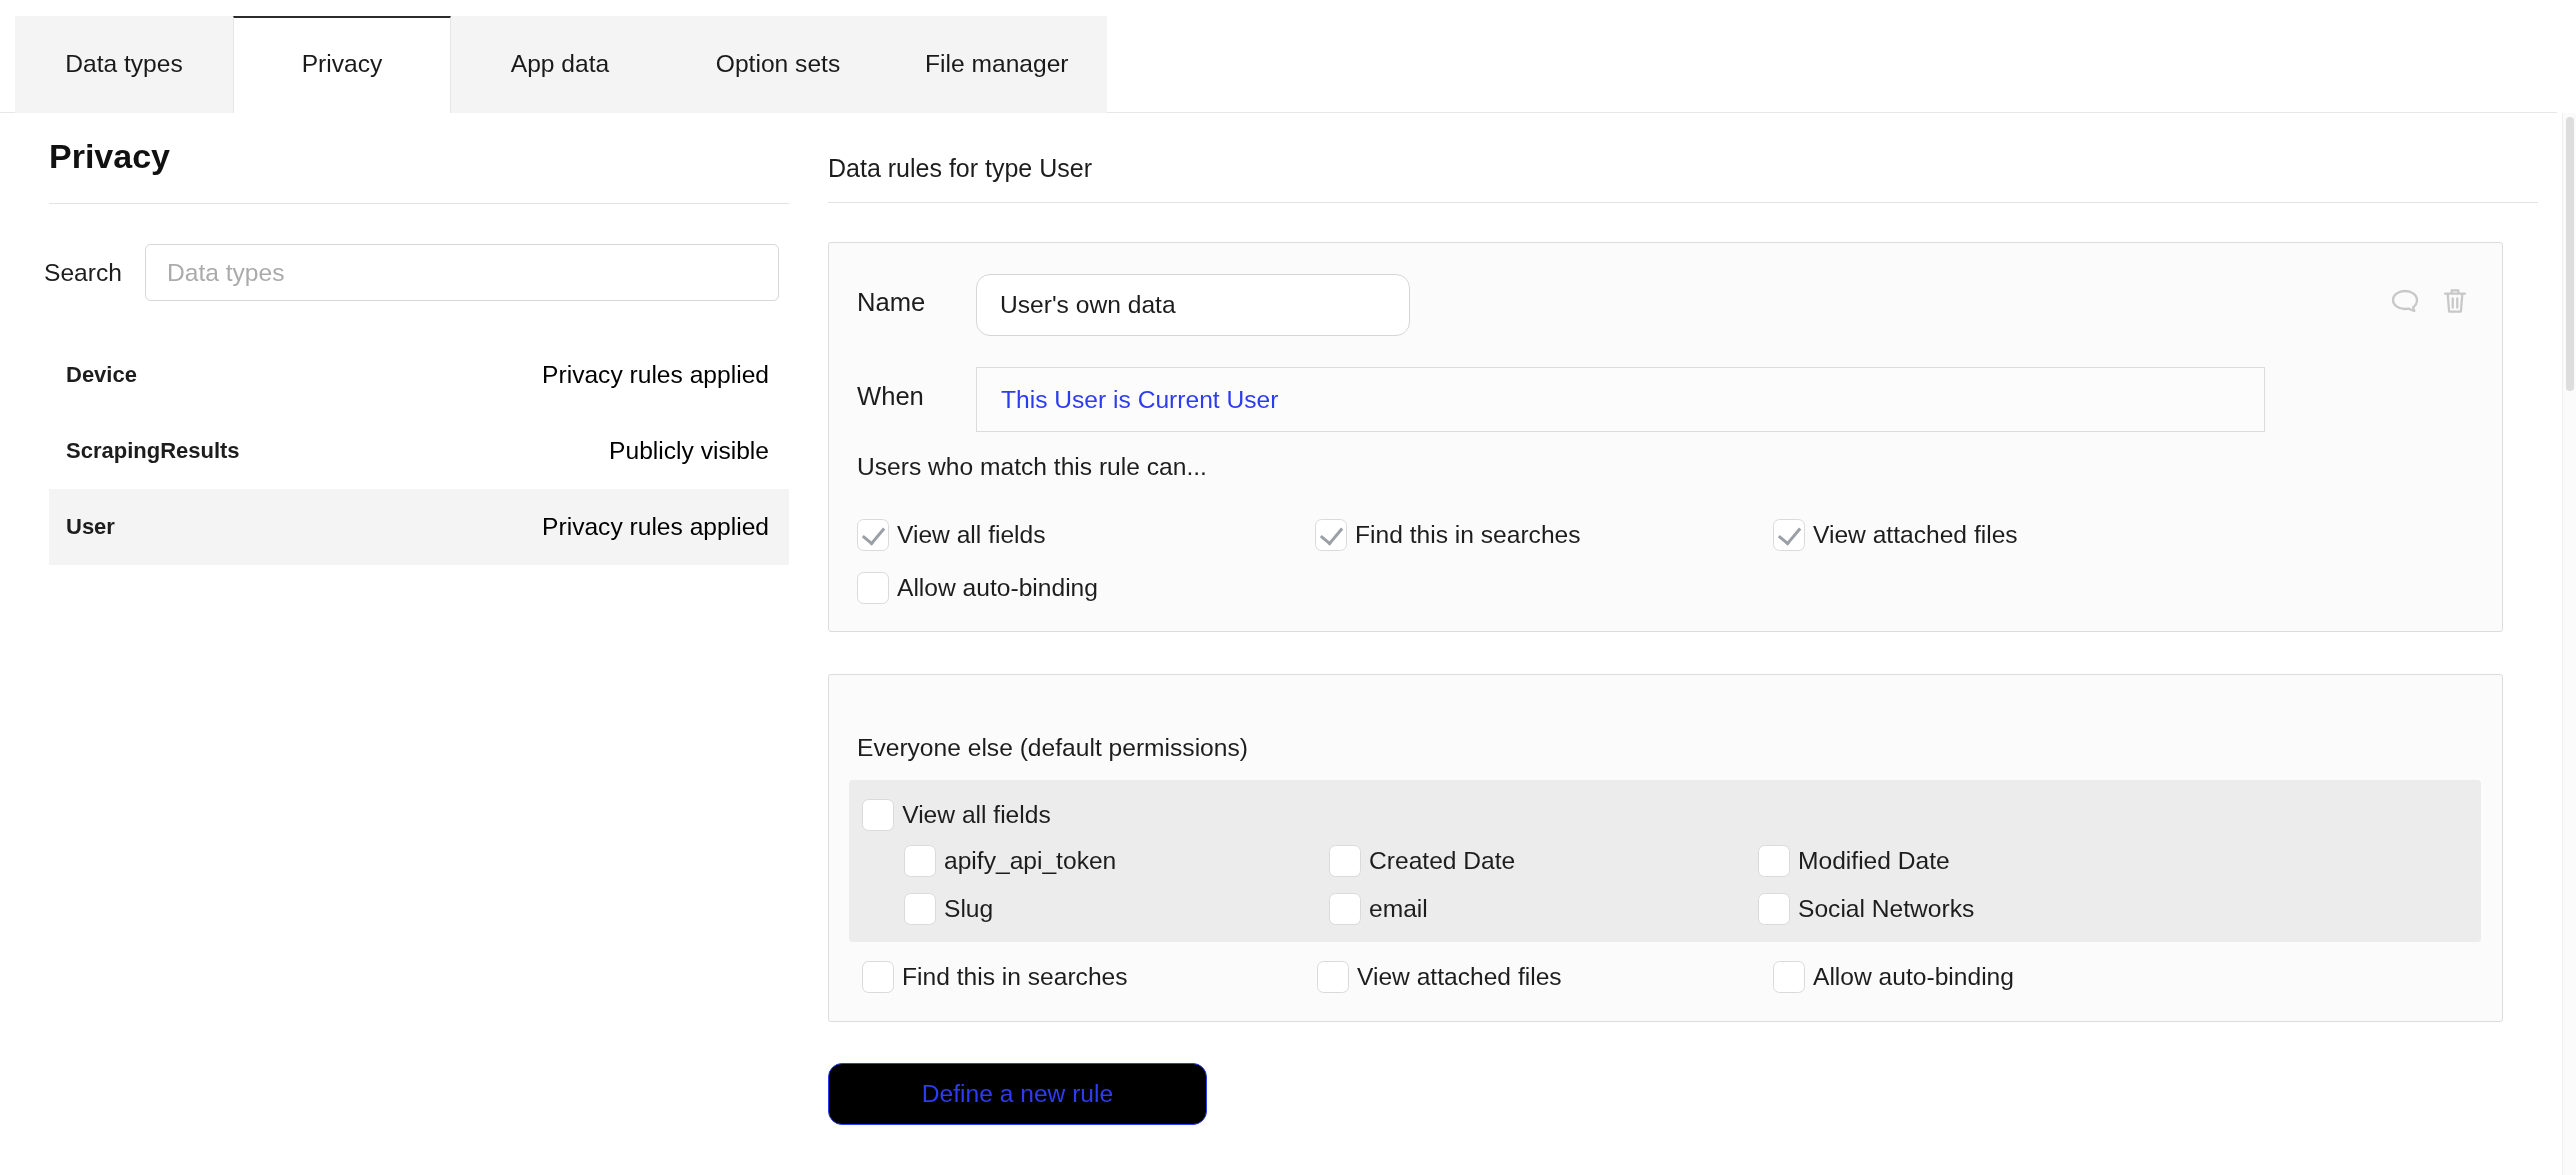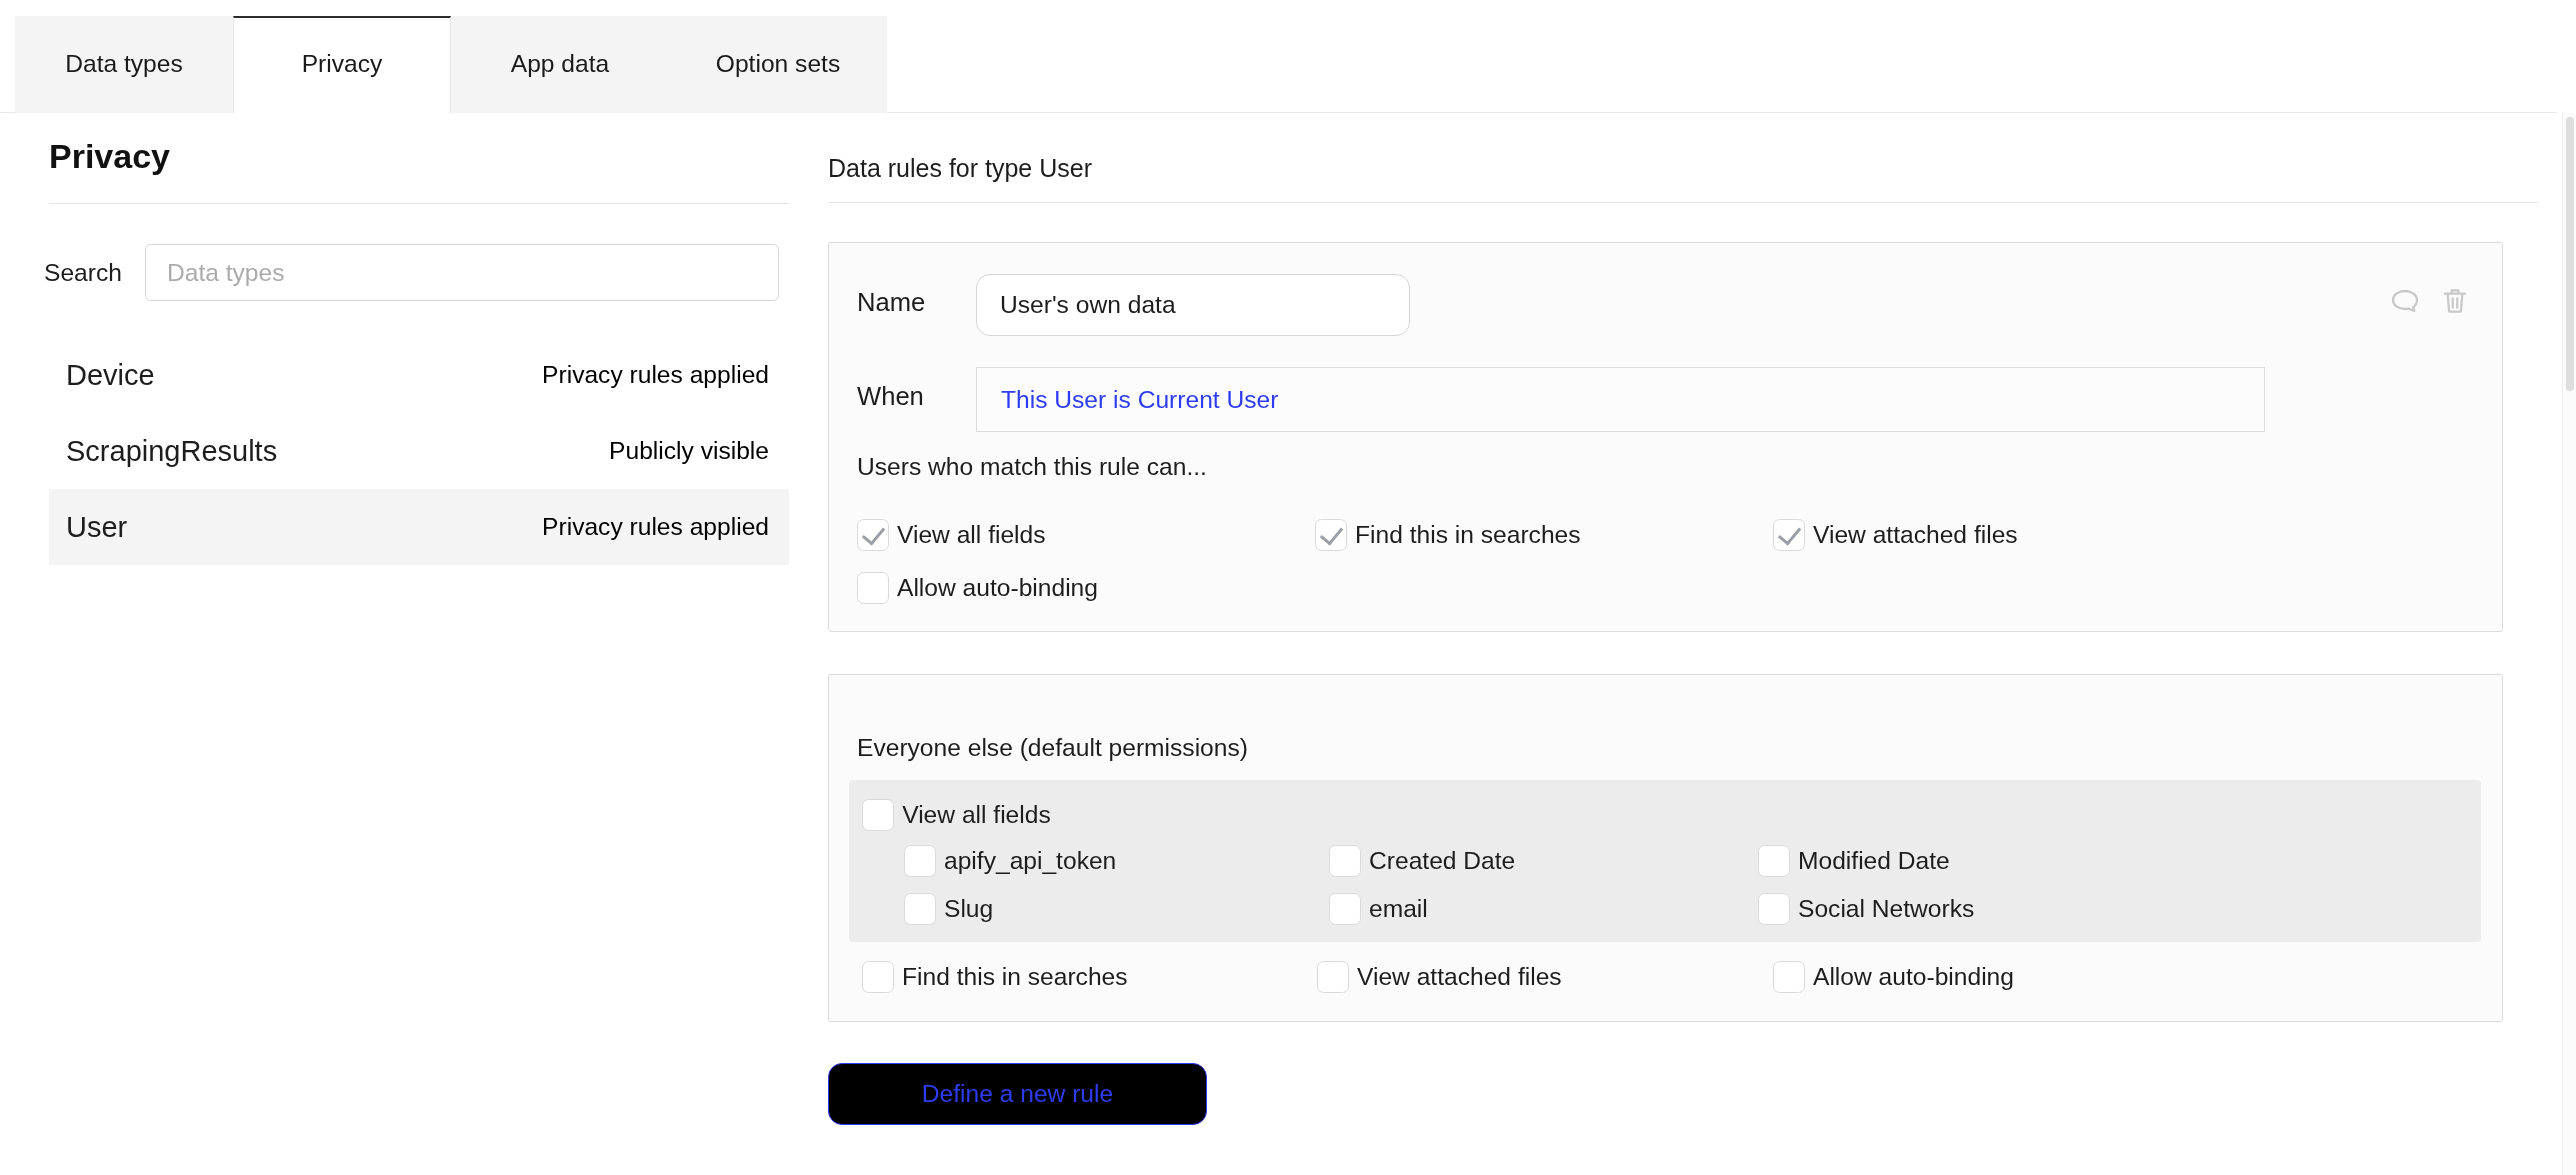"File manager" div.tab { html: none -> <div>File manager</div> }
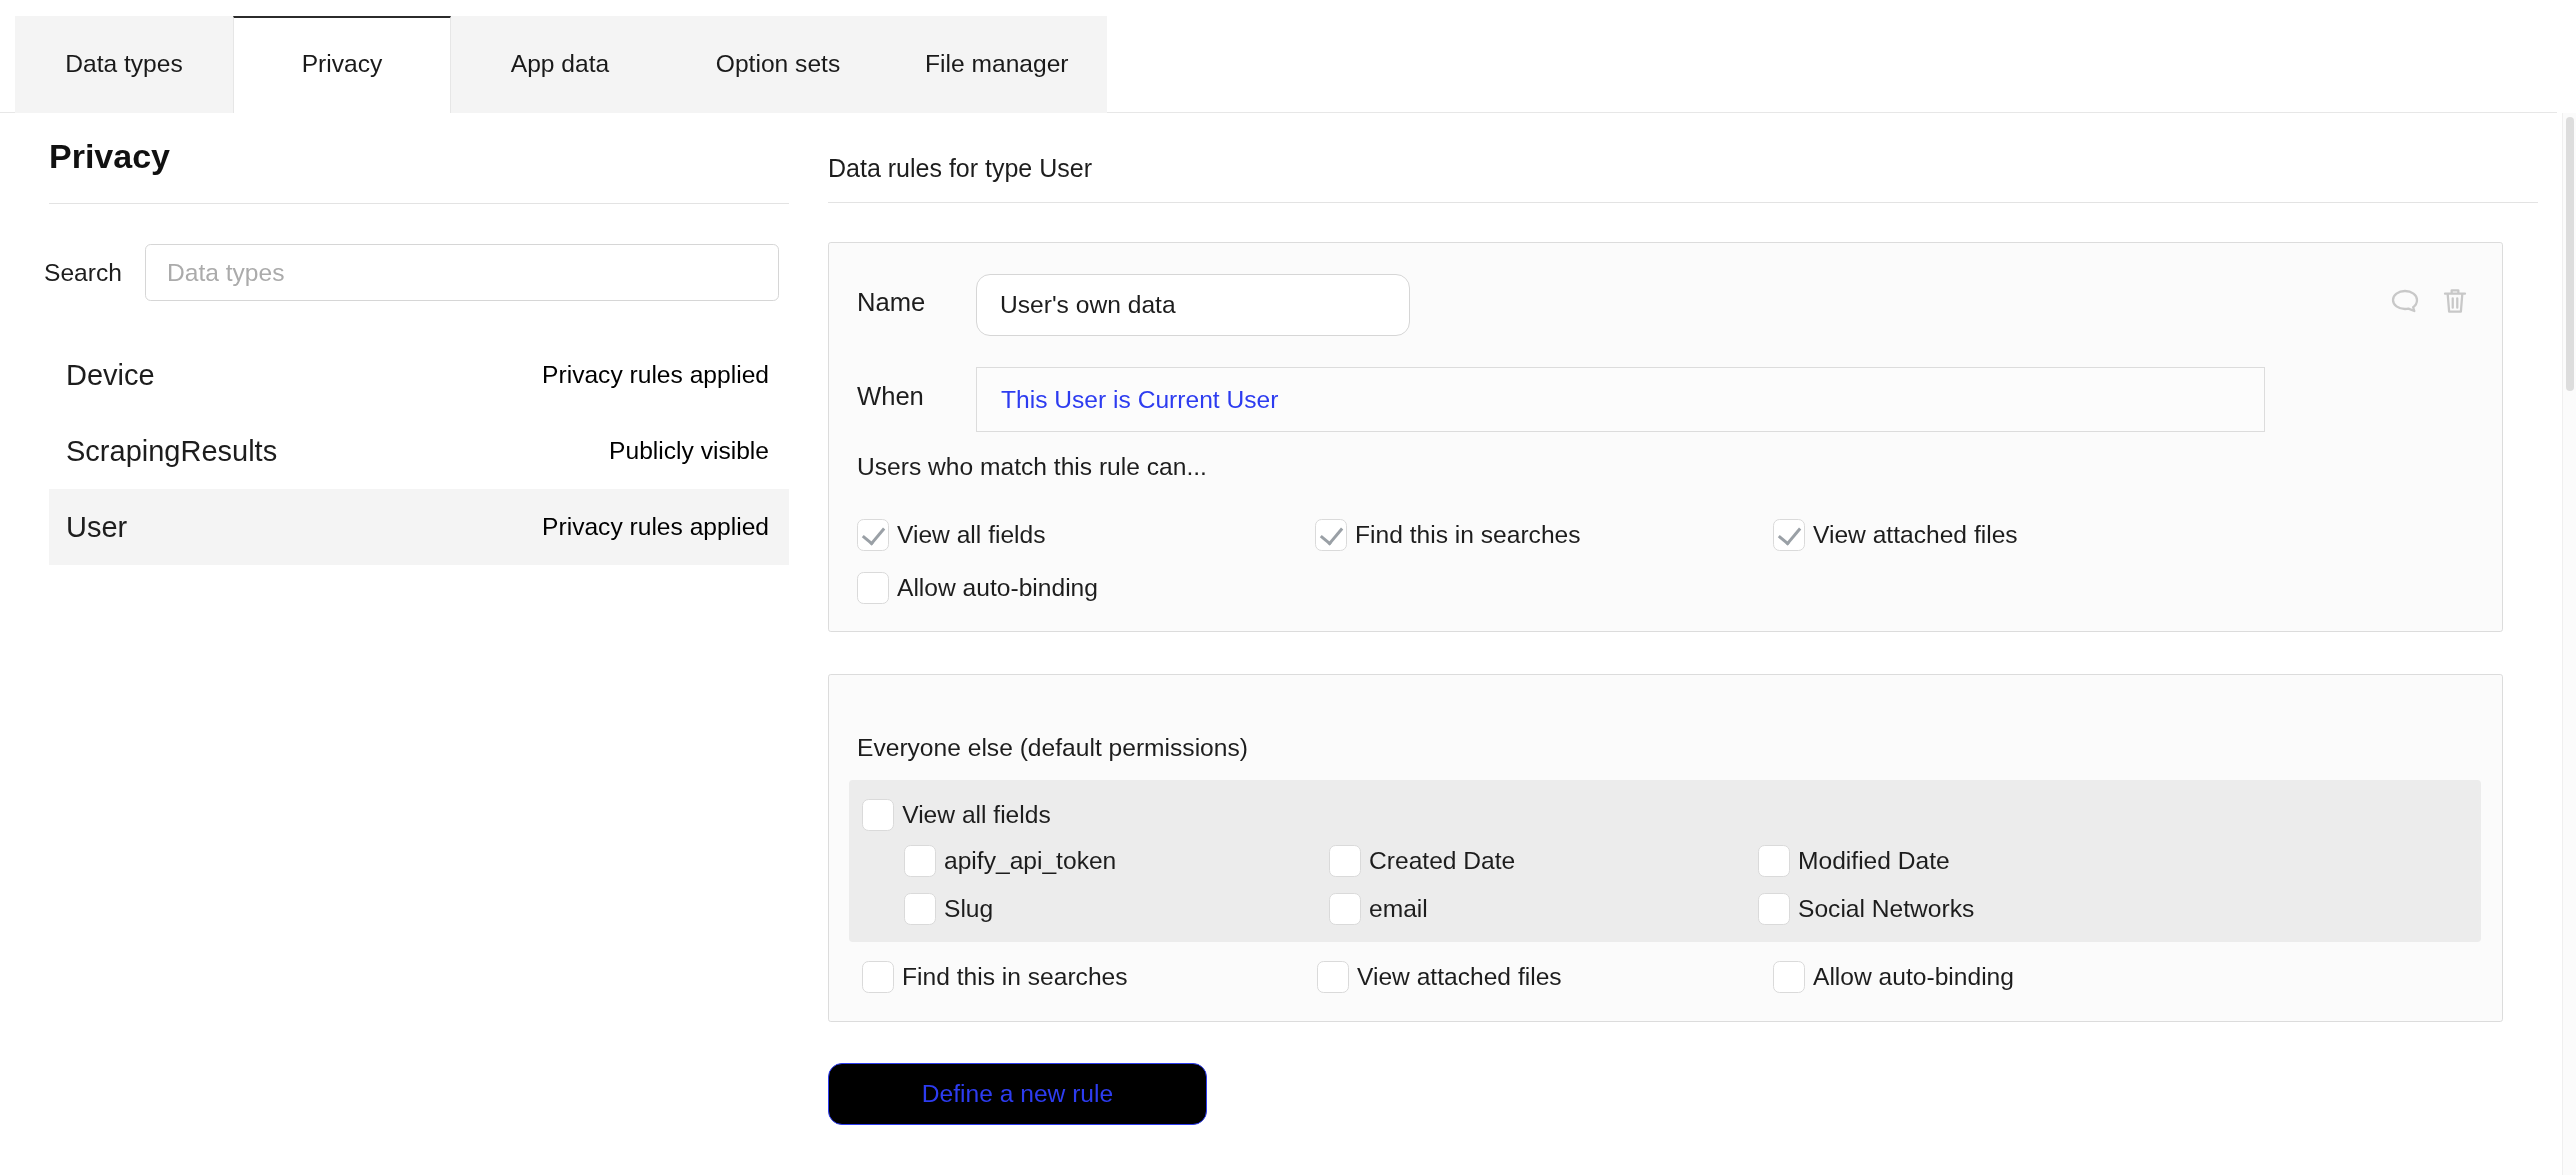"Device" .type-name { font-size: 29px -> 22px; font-weight: none -> bold }
